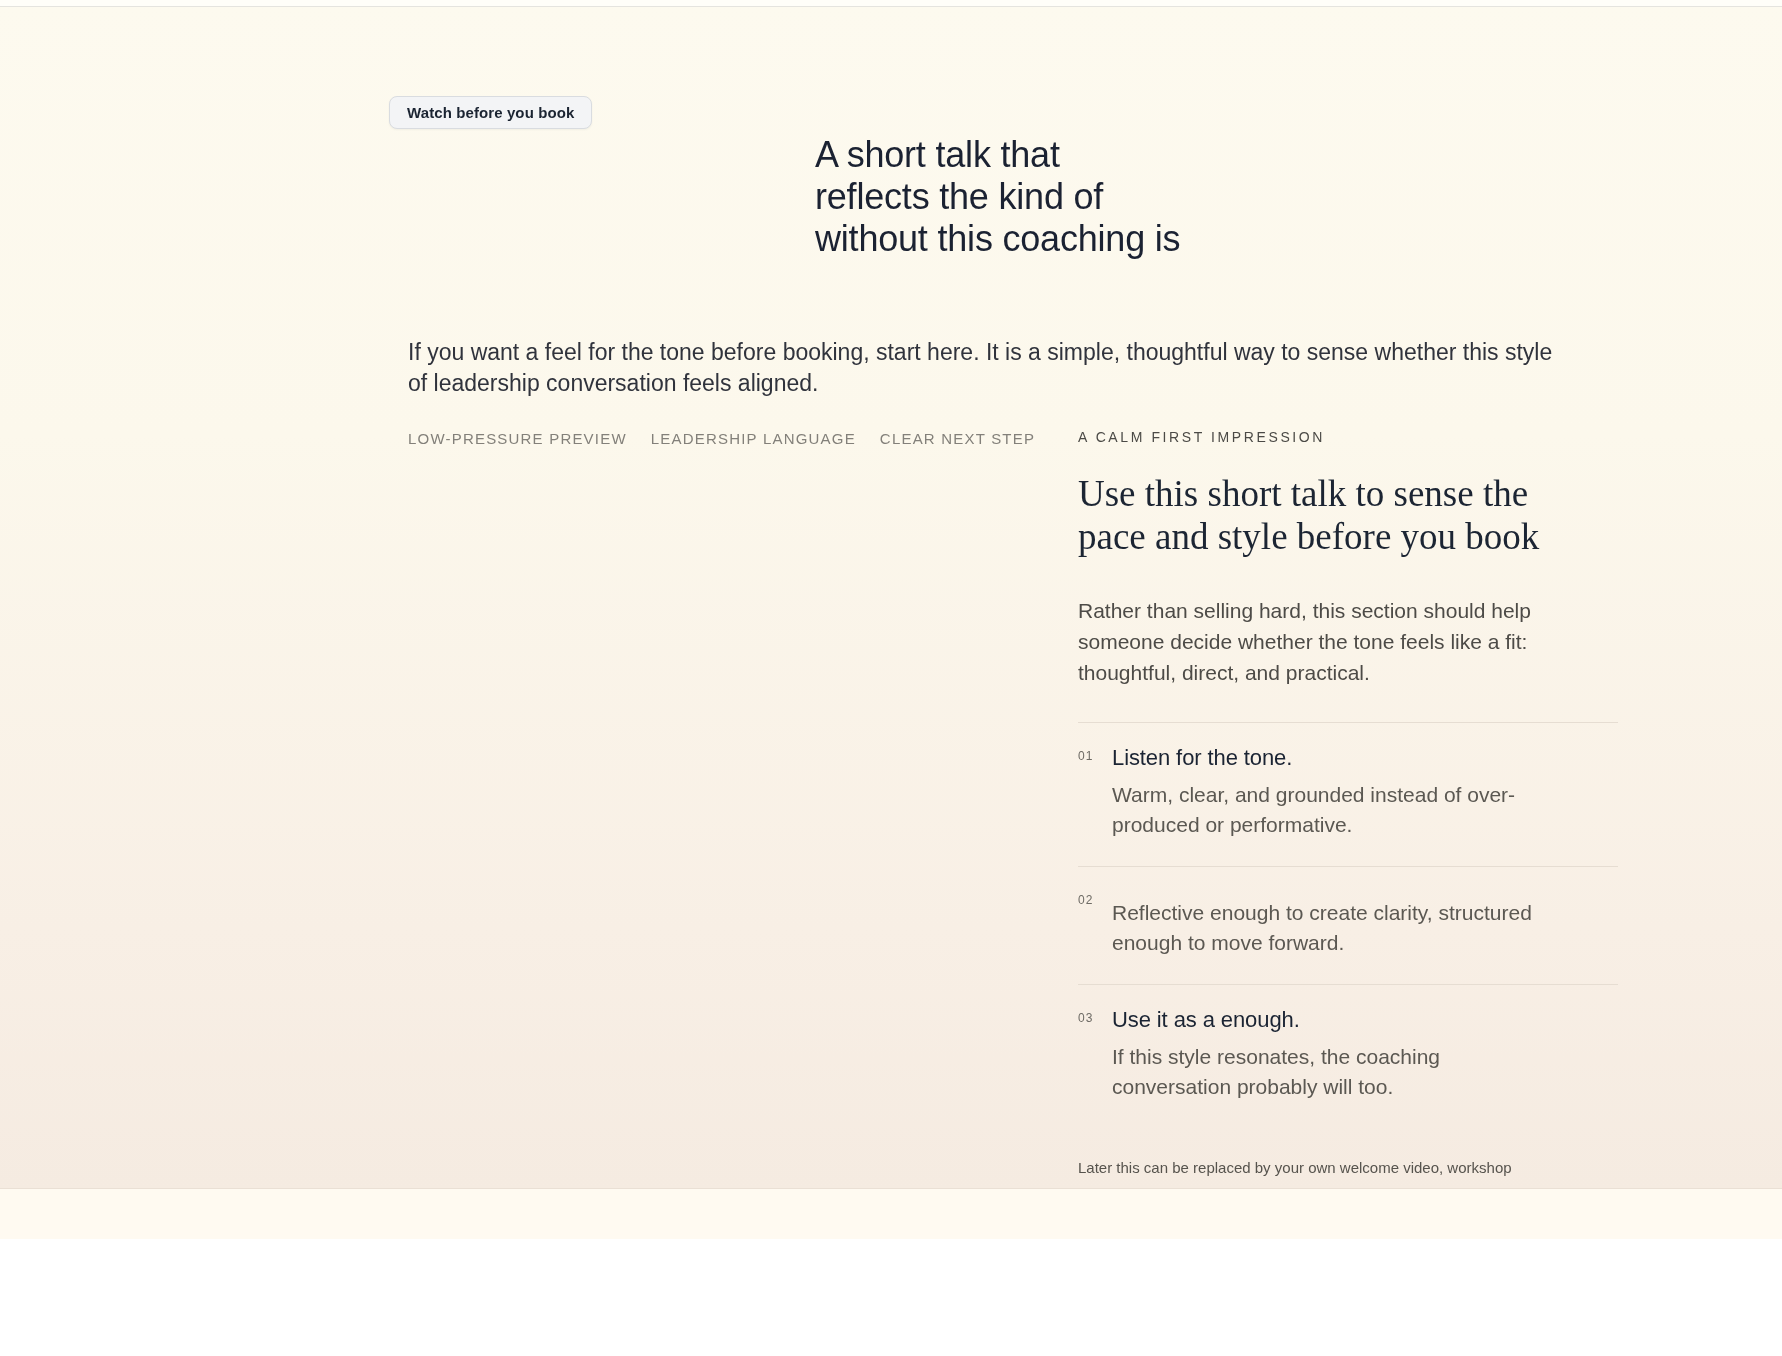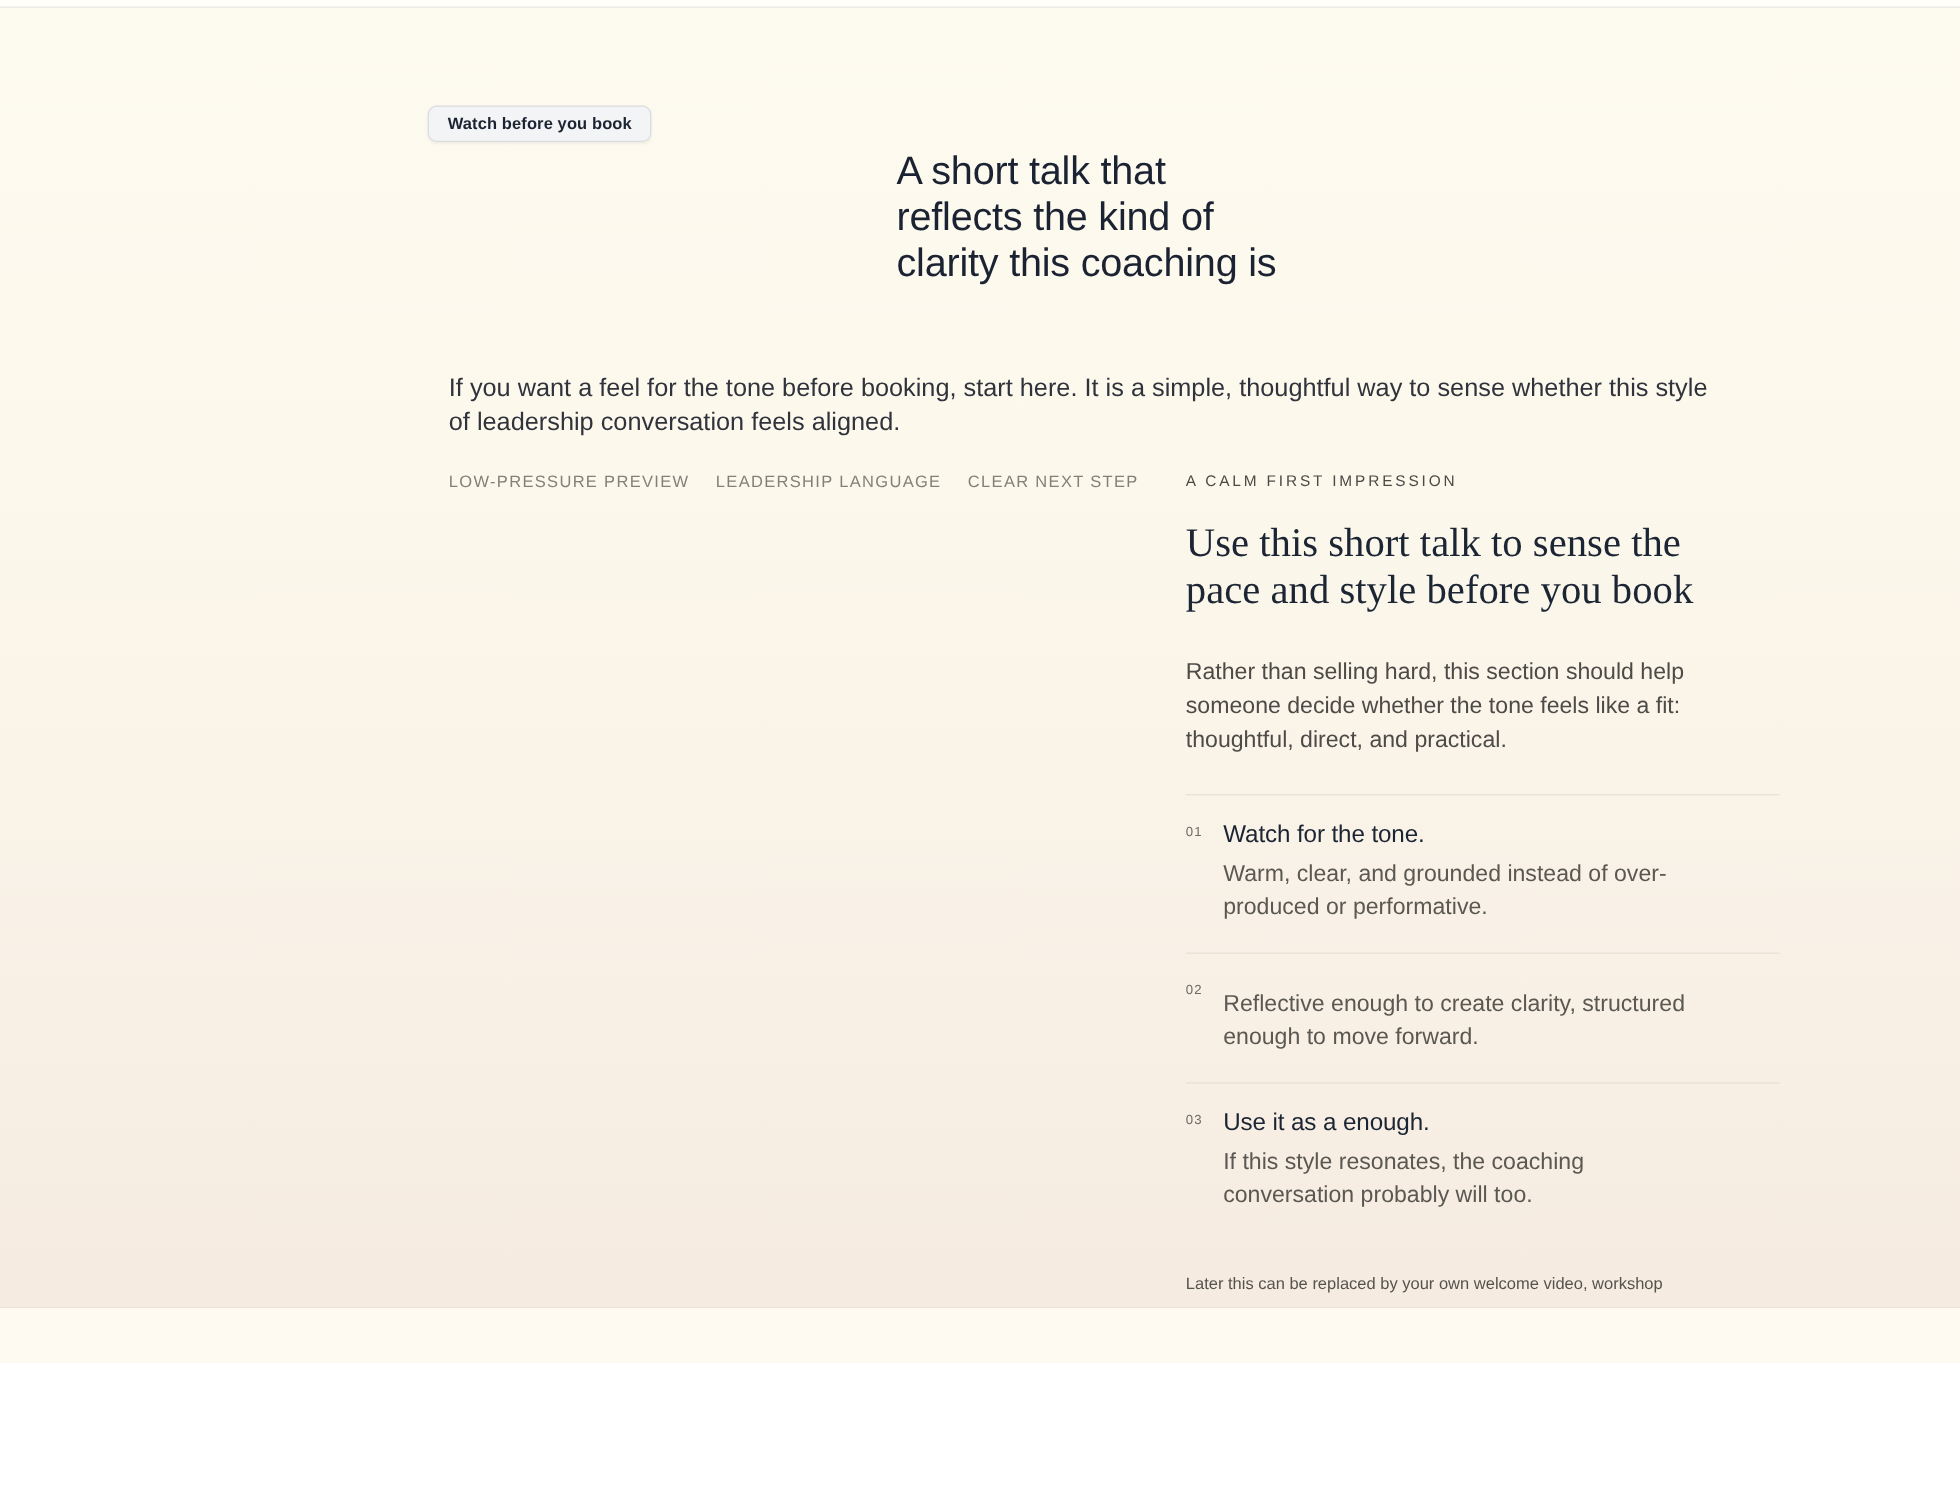"clarity this coaching is" div.line { text: clarity -> without }
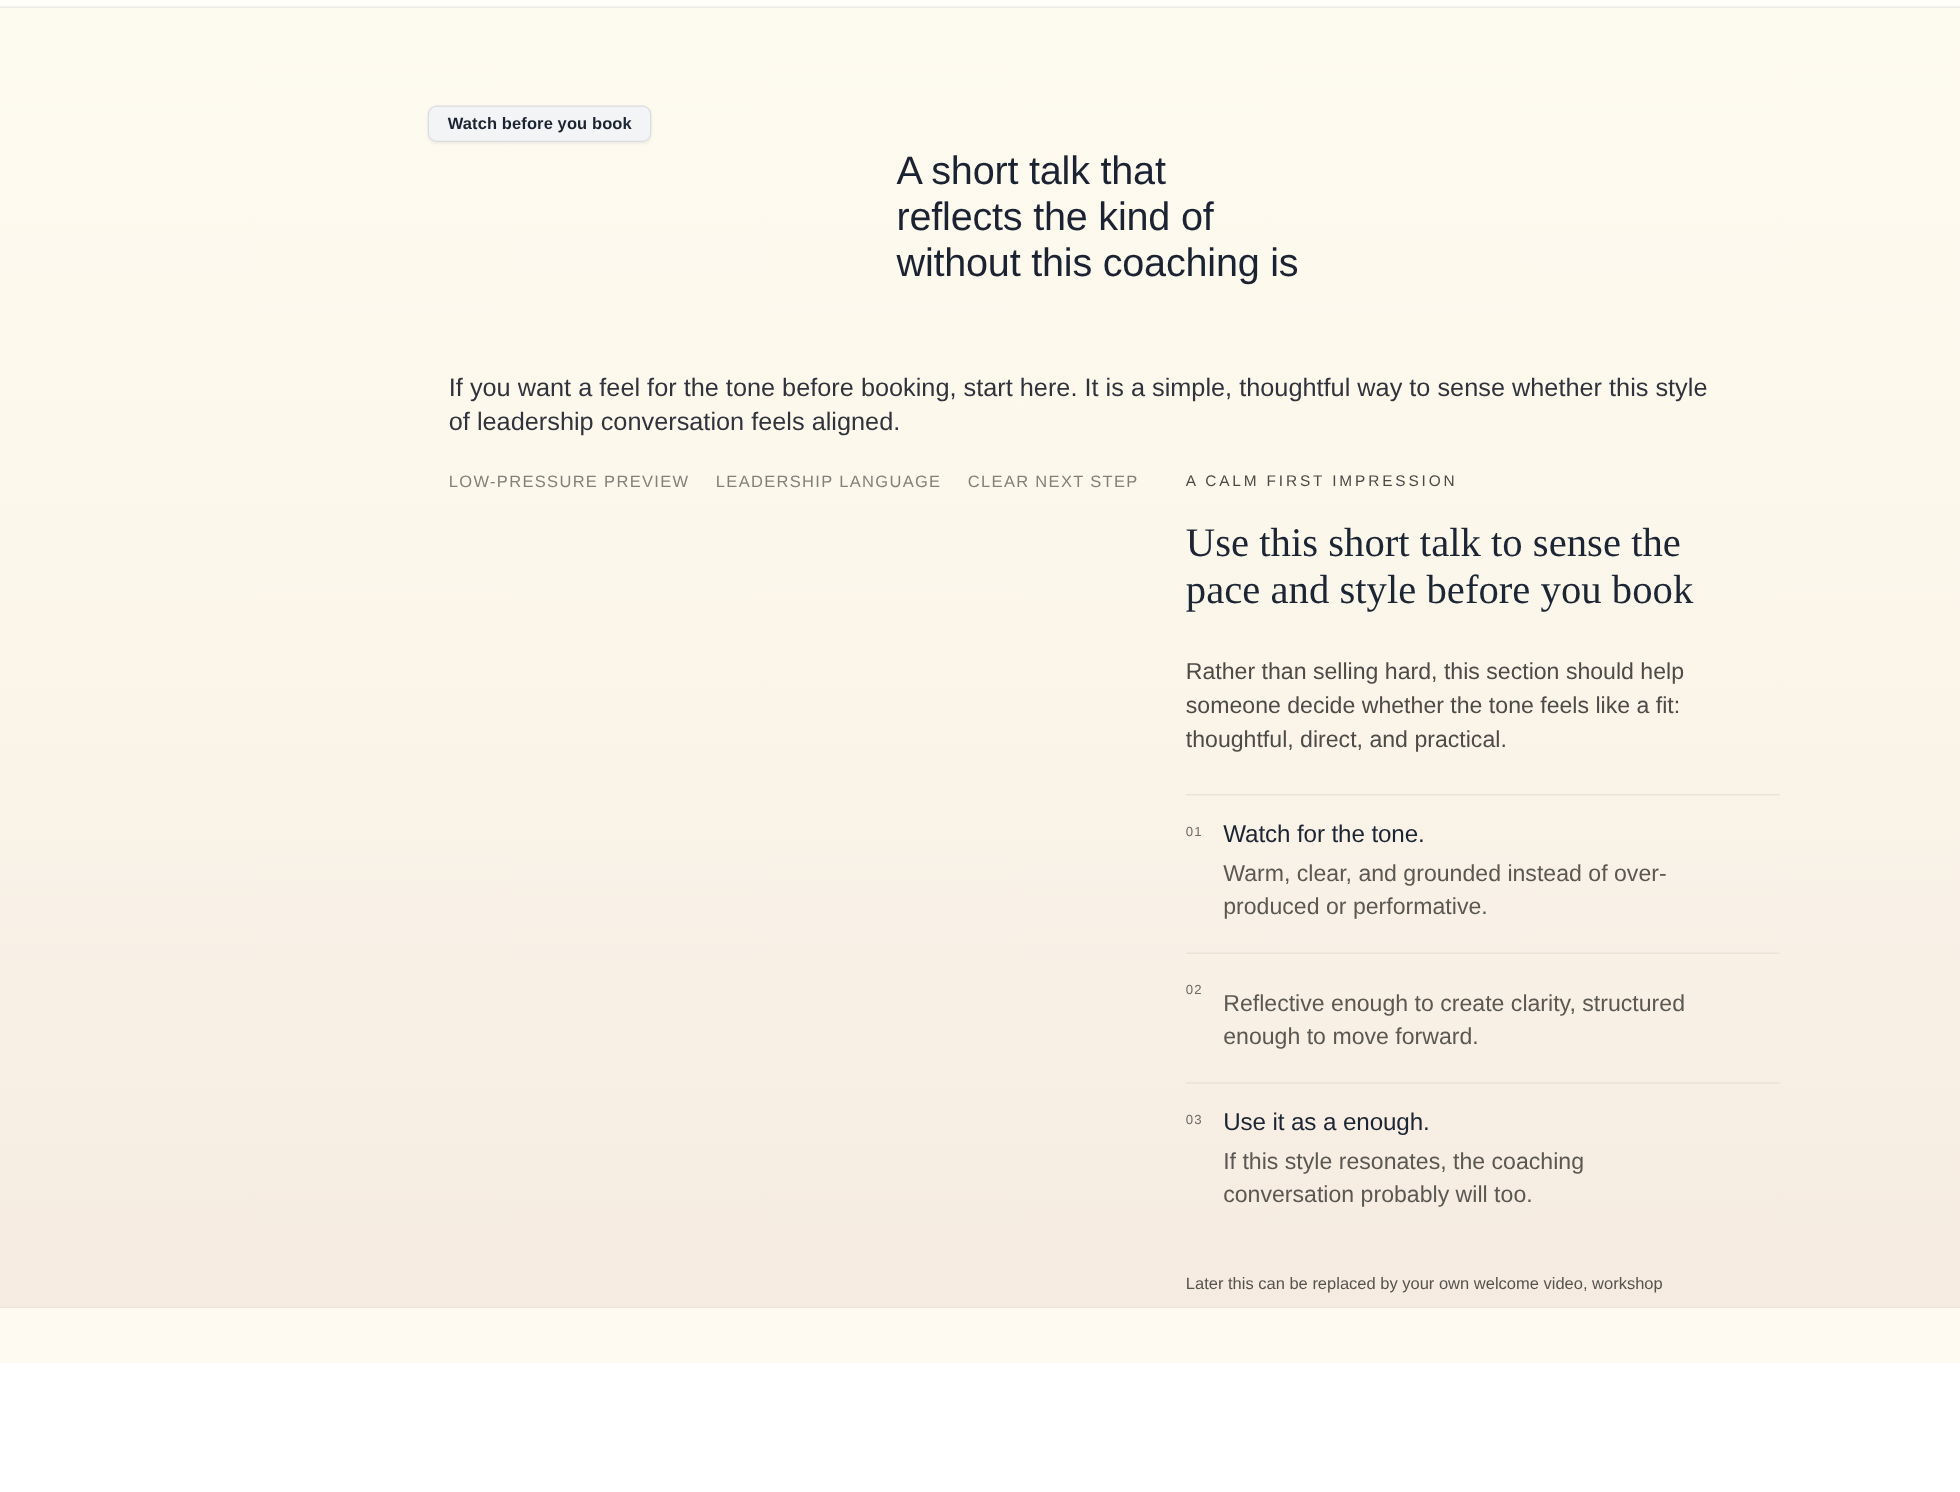"Watch for the tone." div.step-title { text: Watch -> Listen }
